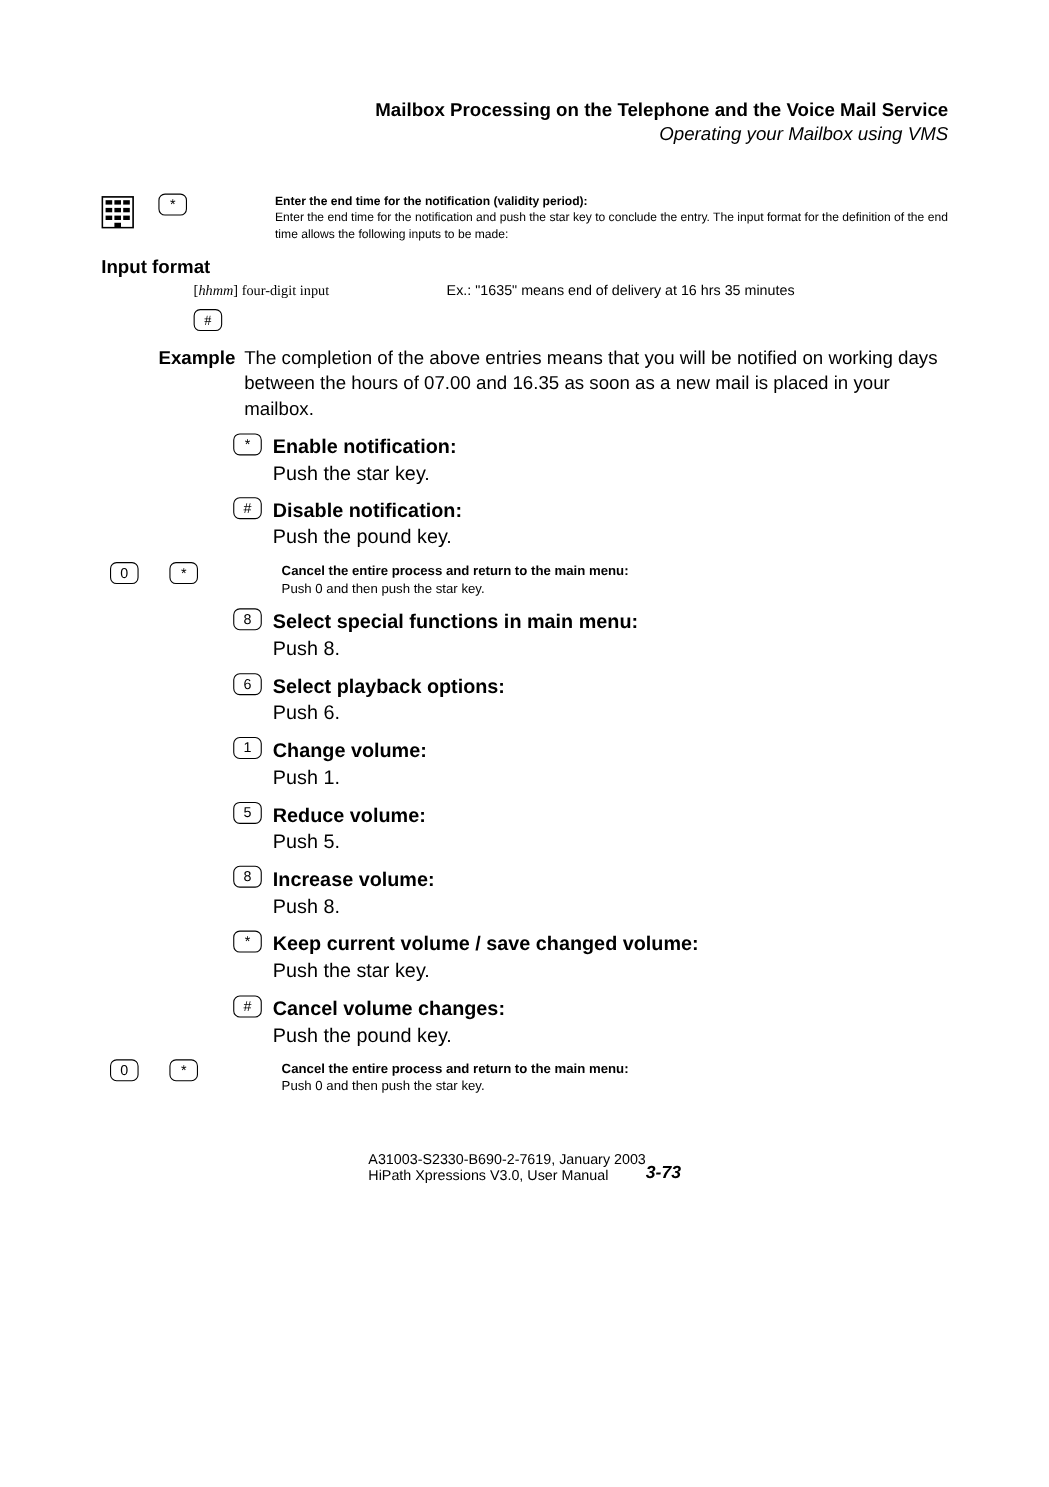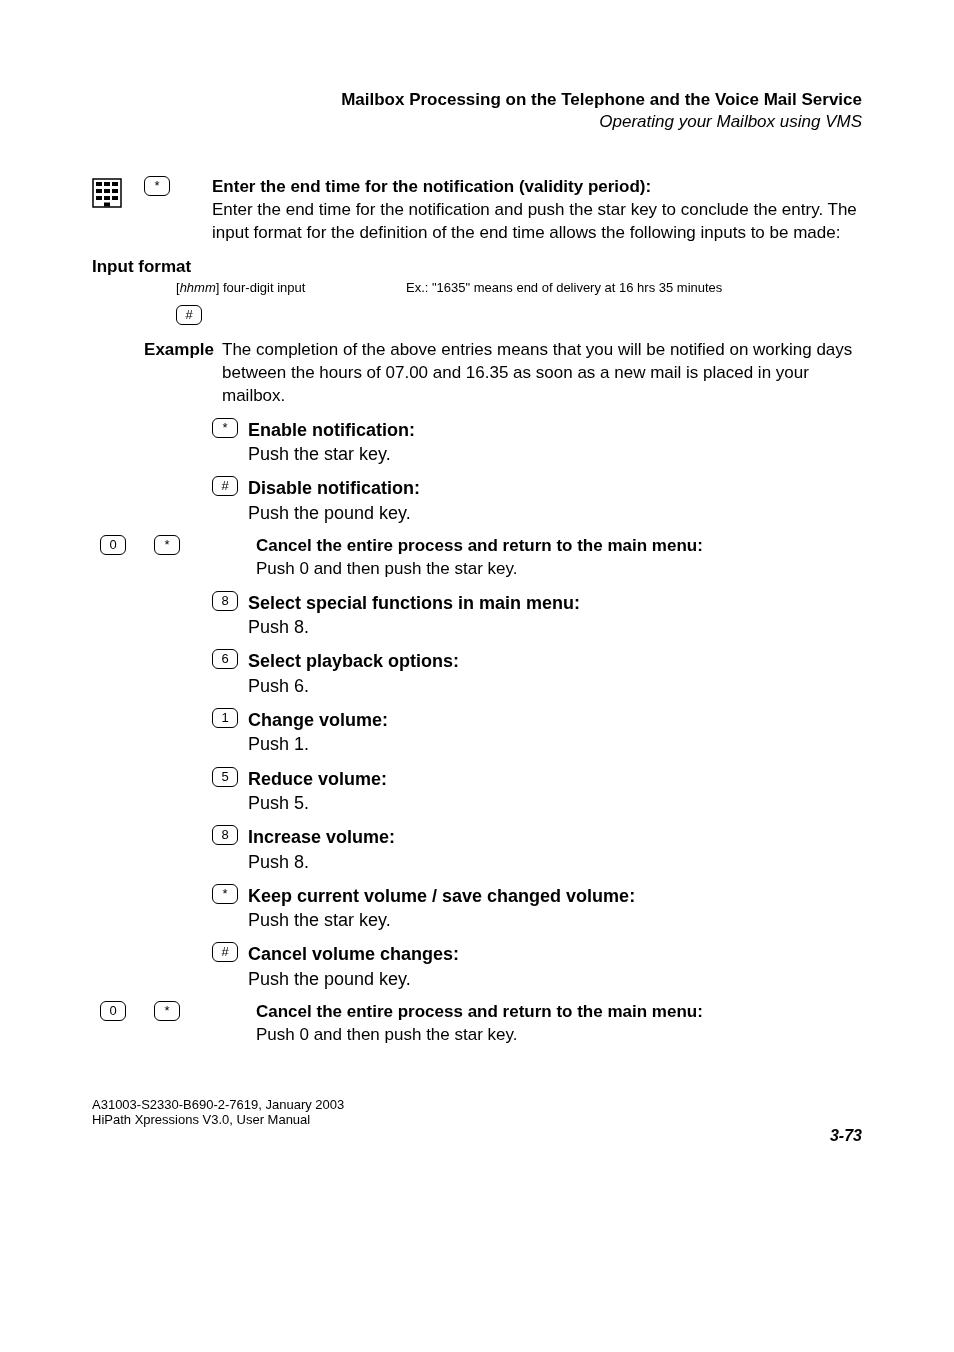"Enter the end time for" .col-content { font-size: 17px -> 11px; margin-left: none -> 38px }
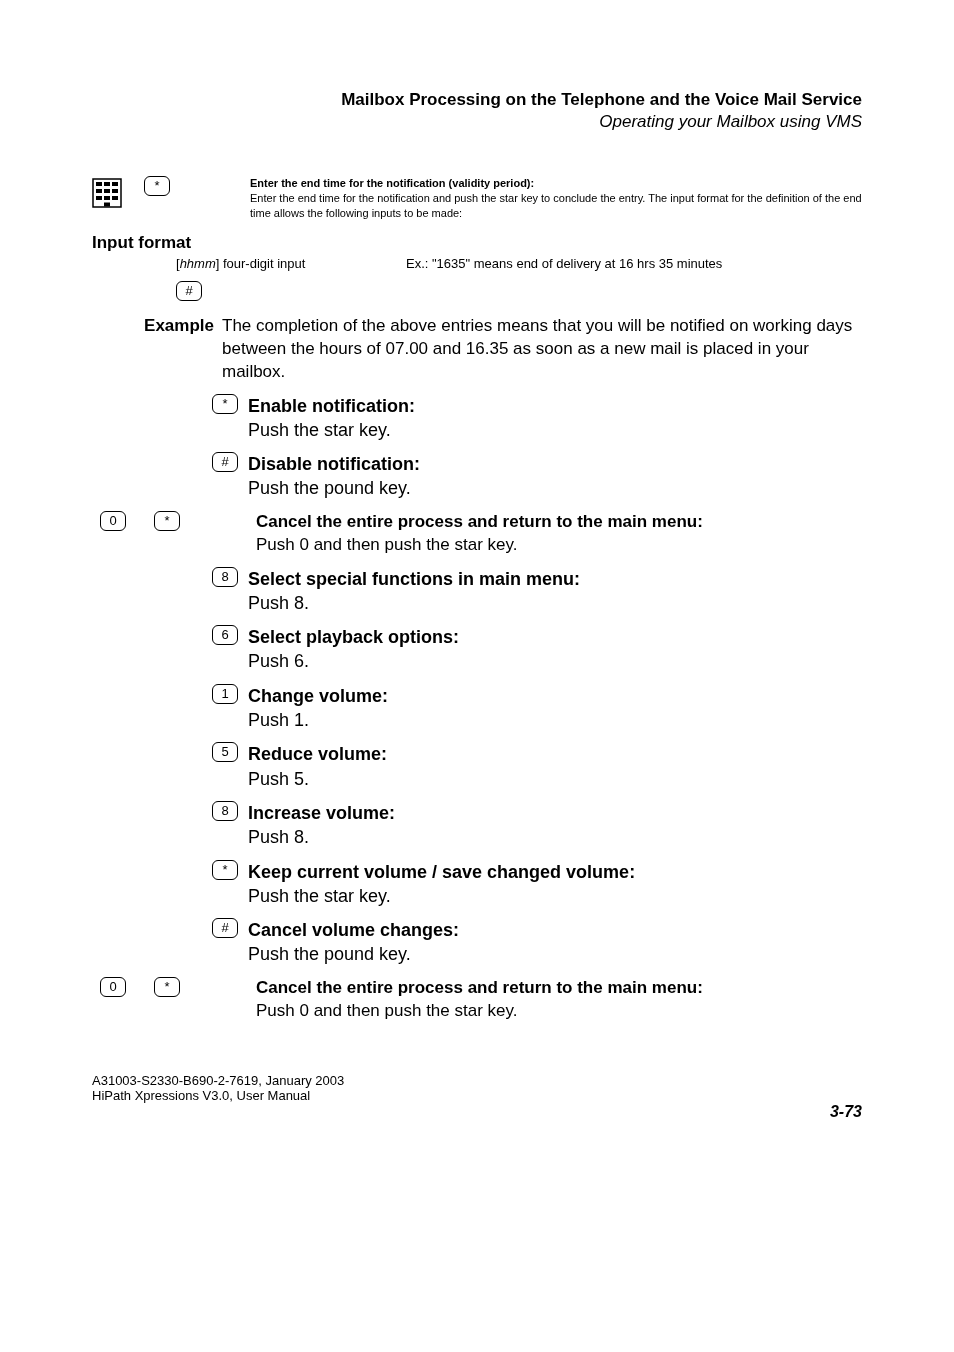"[hhmm] four-digit input" .small-col-left { font-family: none -> Liberation Serif, serif }
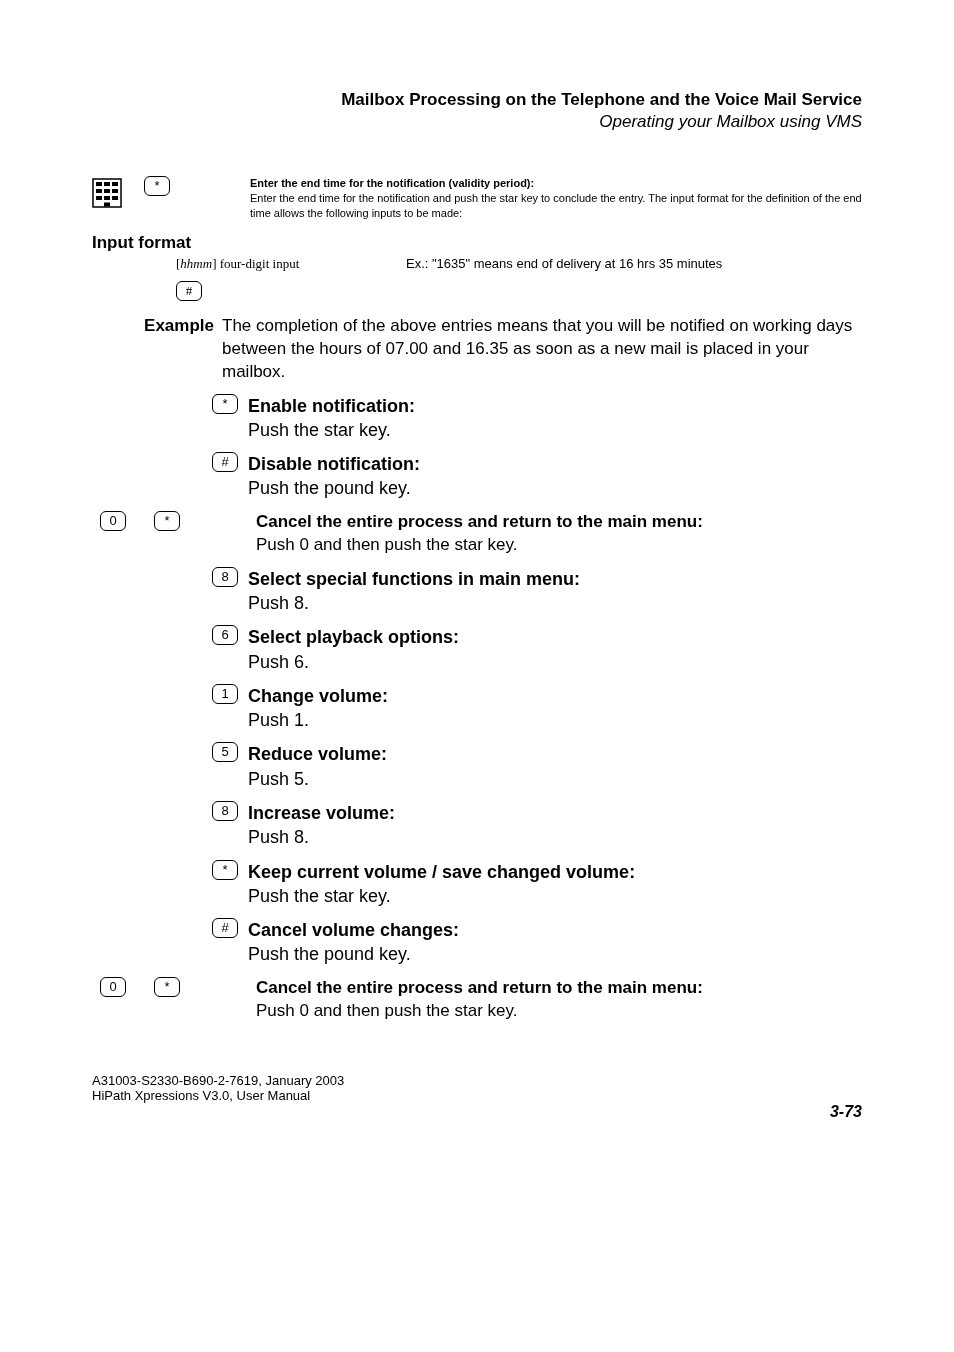"Cancel the entire process and" .double-key-row .txt-col { font-size: 17px -> 12px }
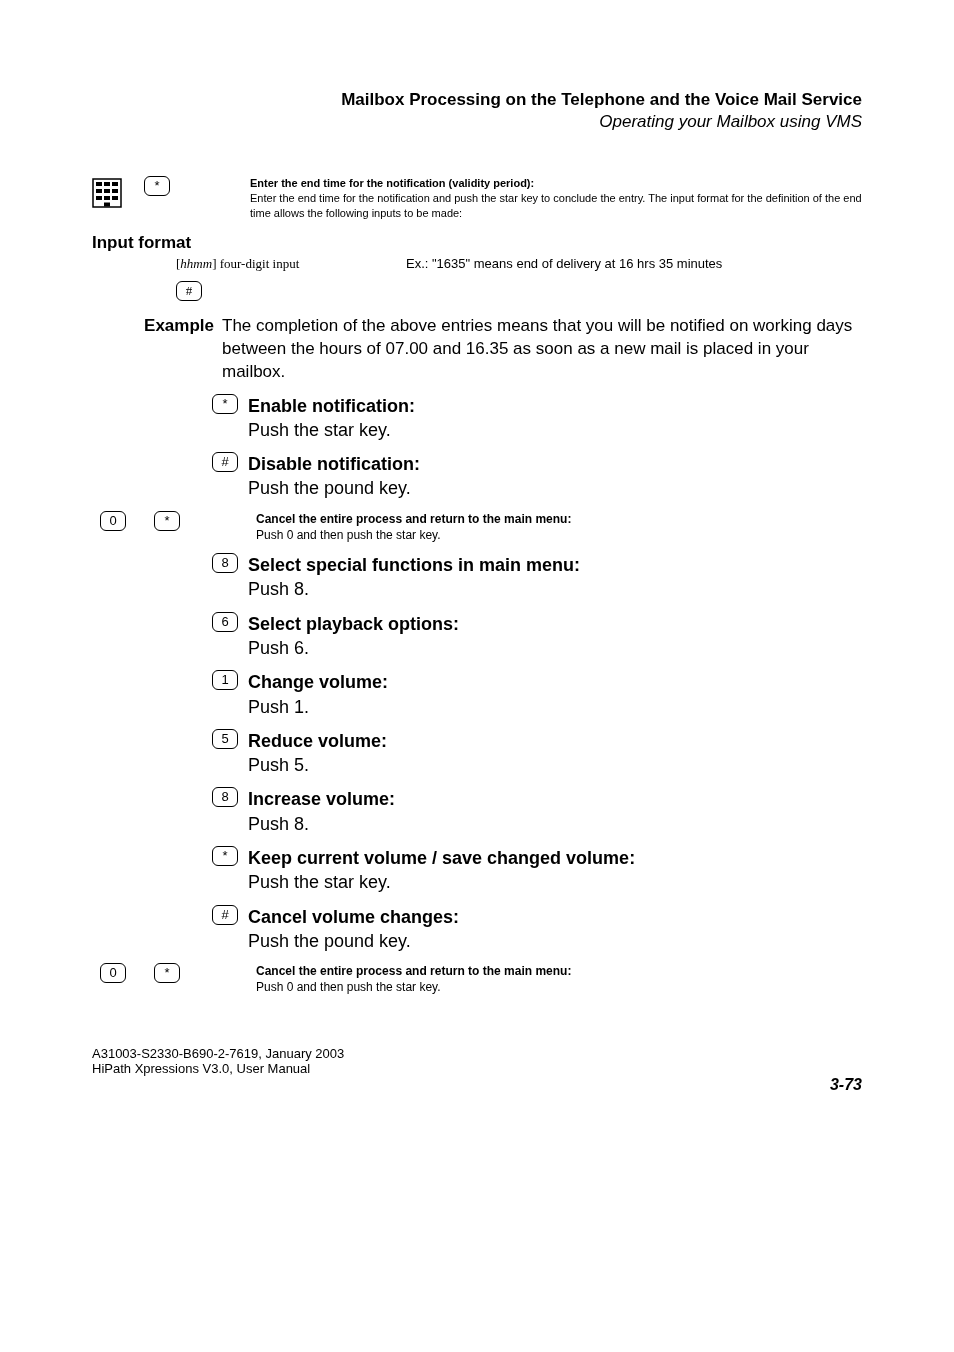"A31003-S2330-B690-2-7619, January 2003" .footer { flex-direction: column -> none }
